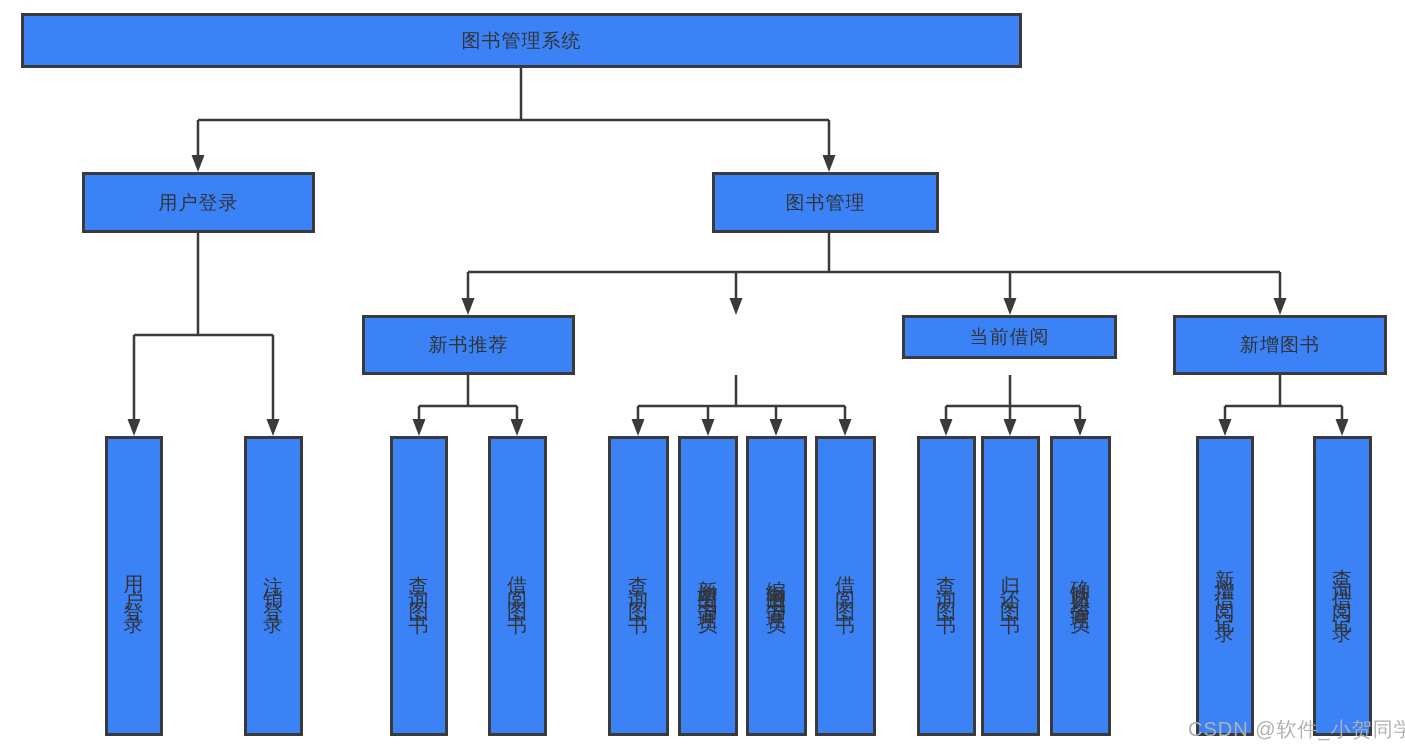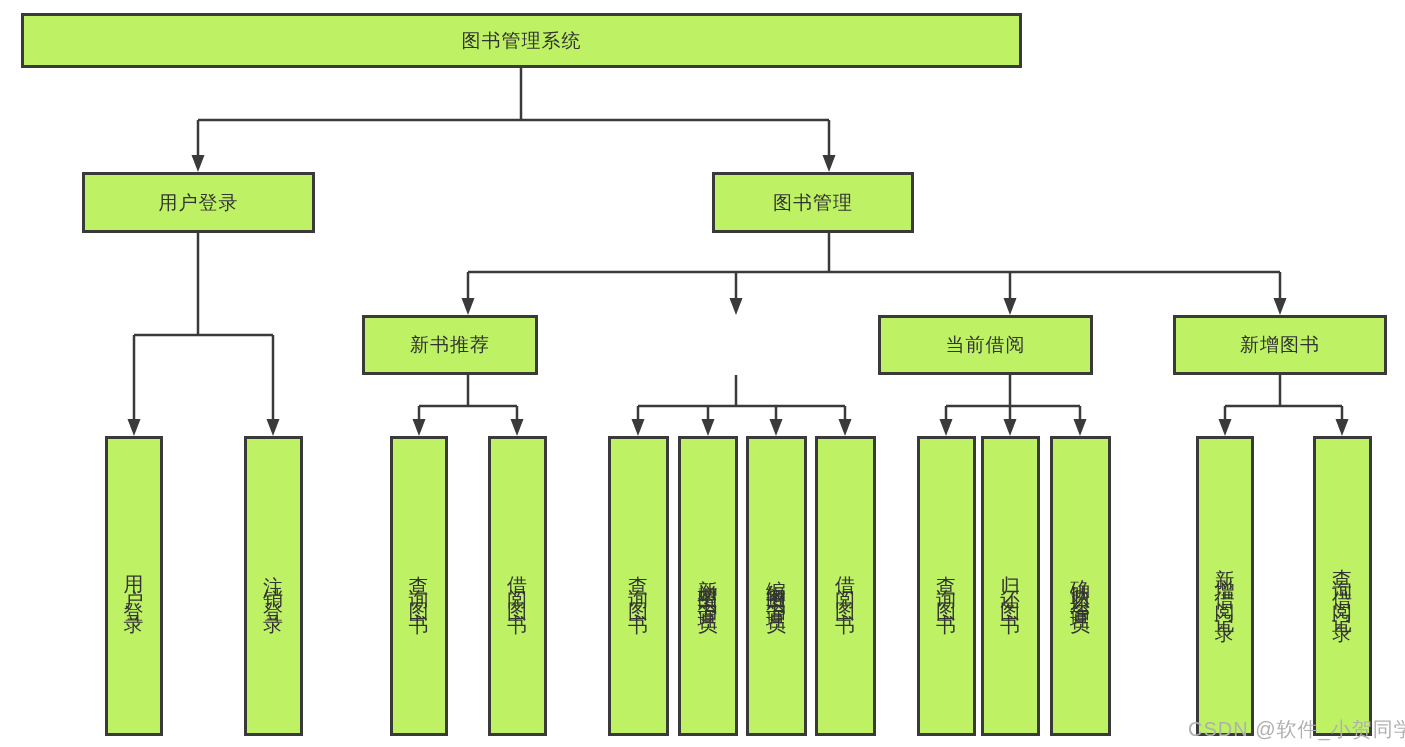"图书管理系统" .node { background: #bef264 -> #3b82f6 }
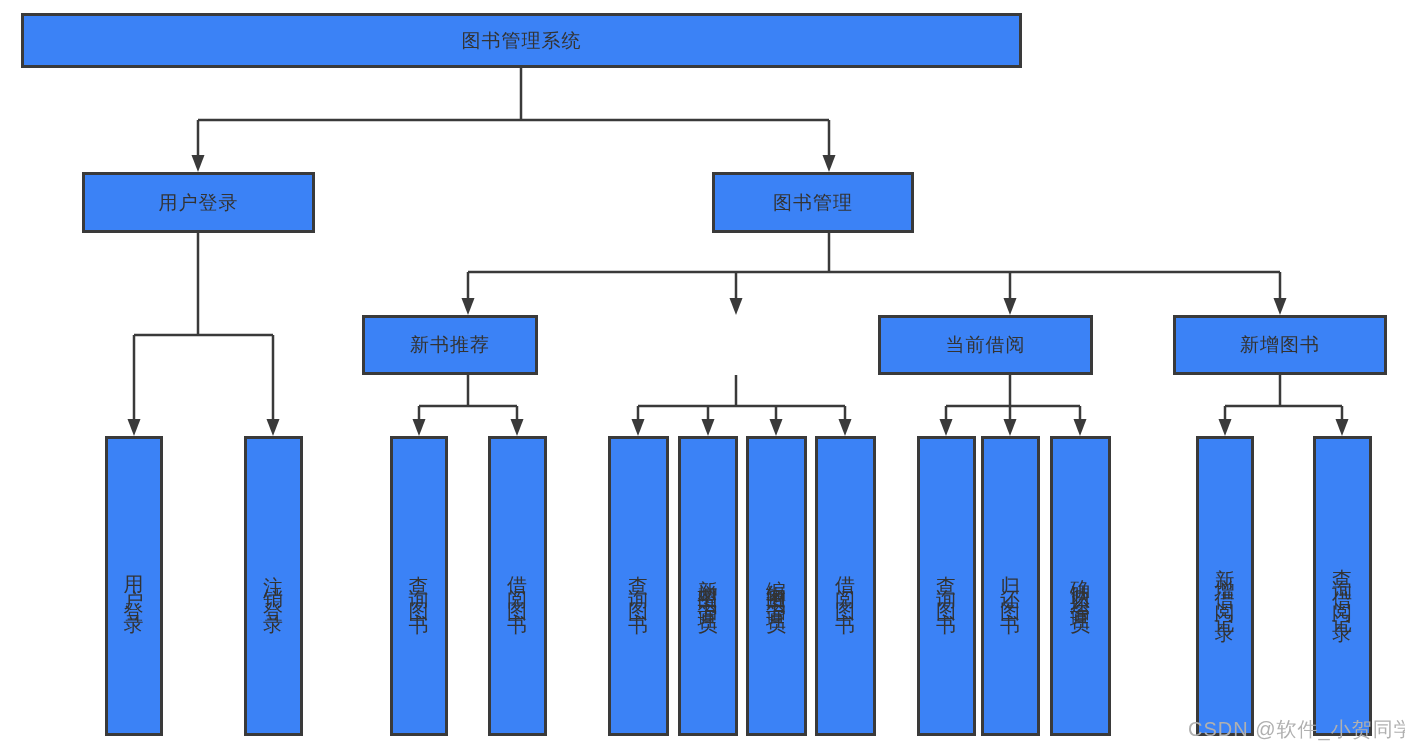"图书管理" div.node { width: 202px -> 227px }
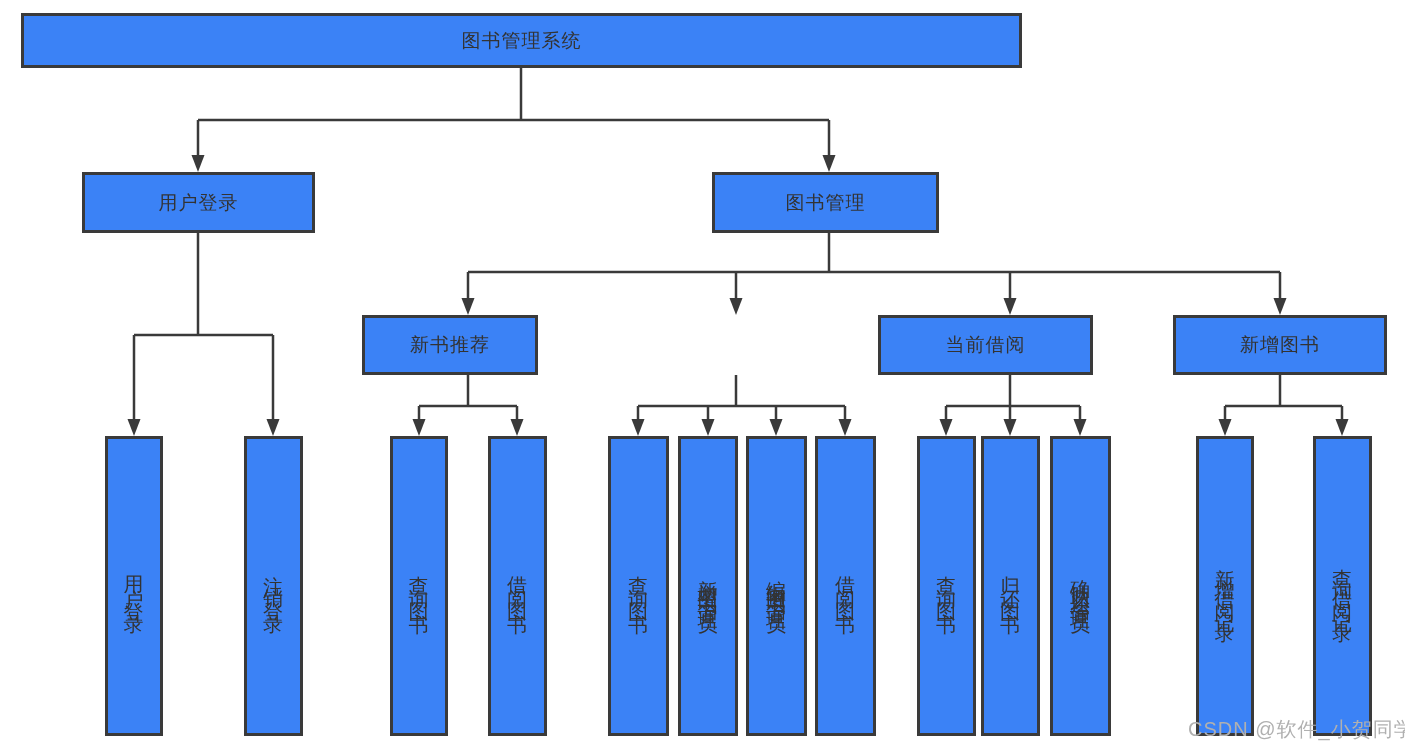"新书推荐" div.node { width: 176px -> 213px }
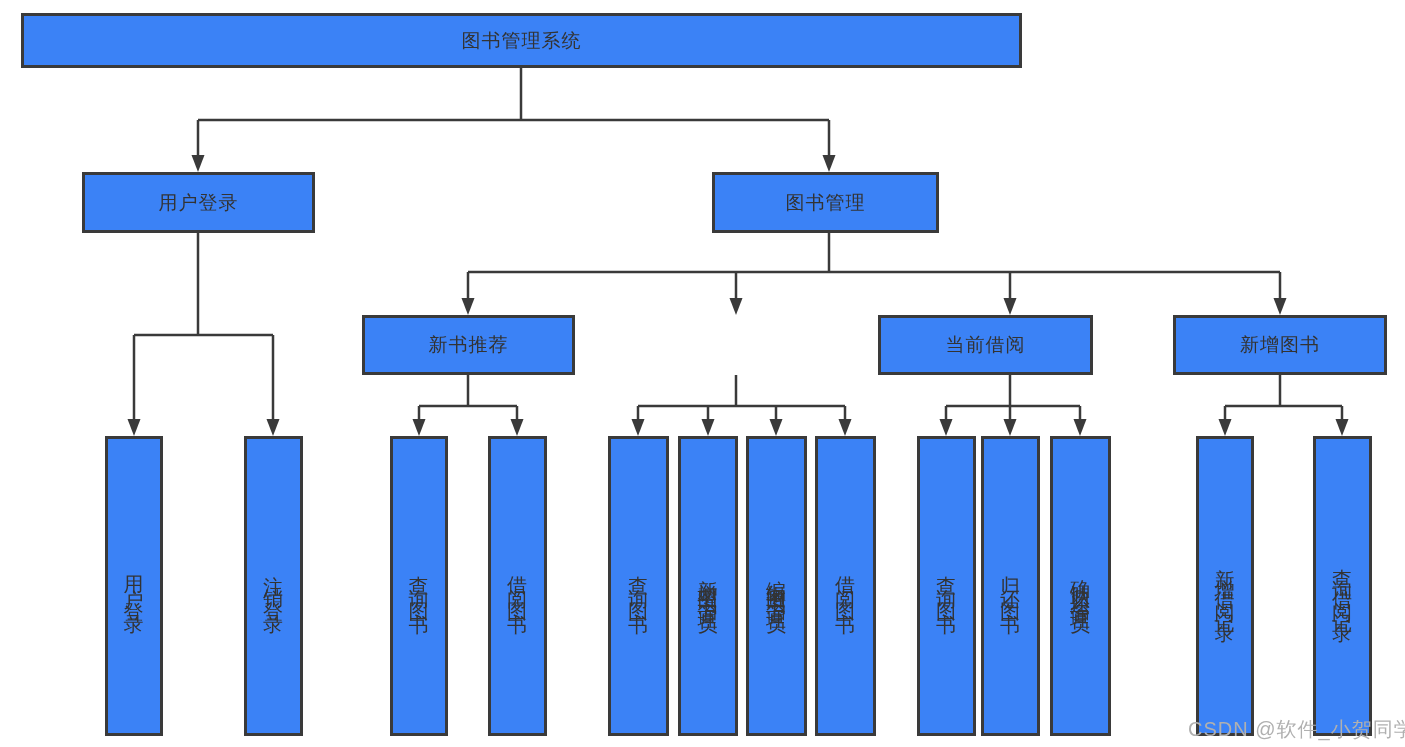"当前借阅" div.node { height: 60px -> 44px; left: 878px -> 902px }
